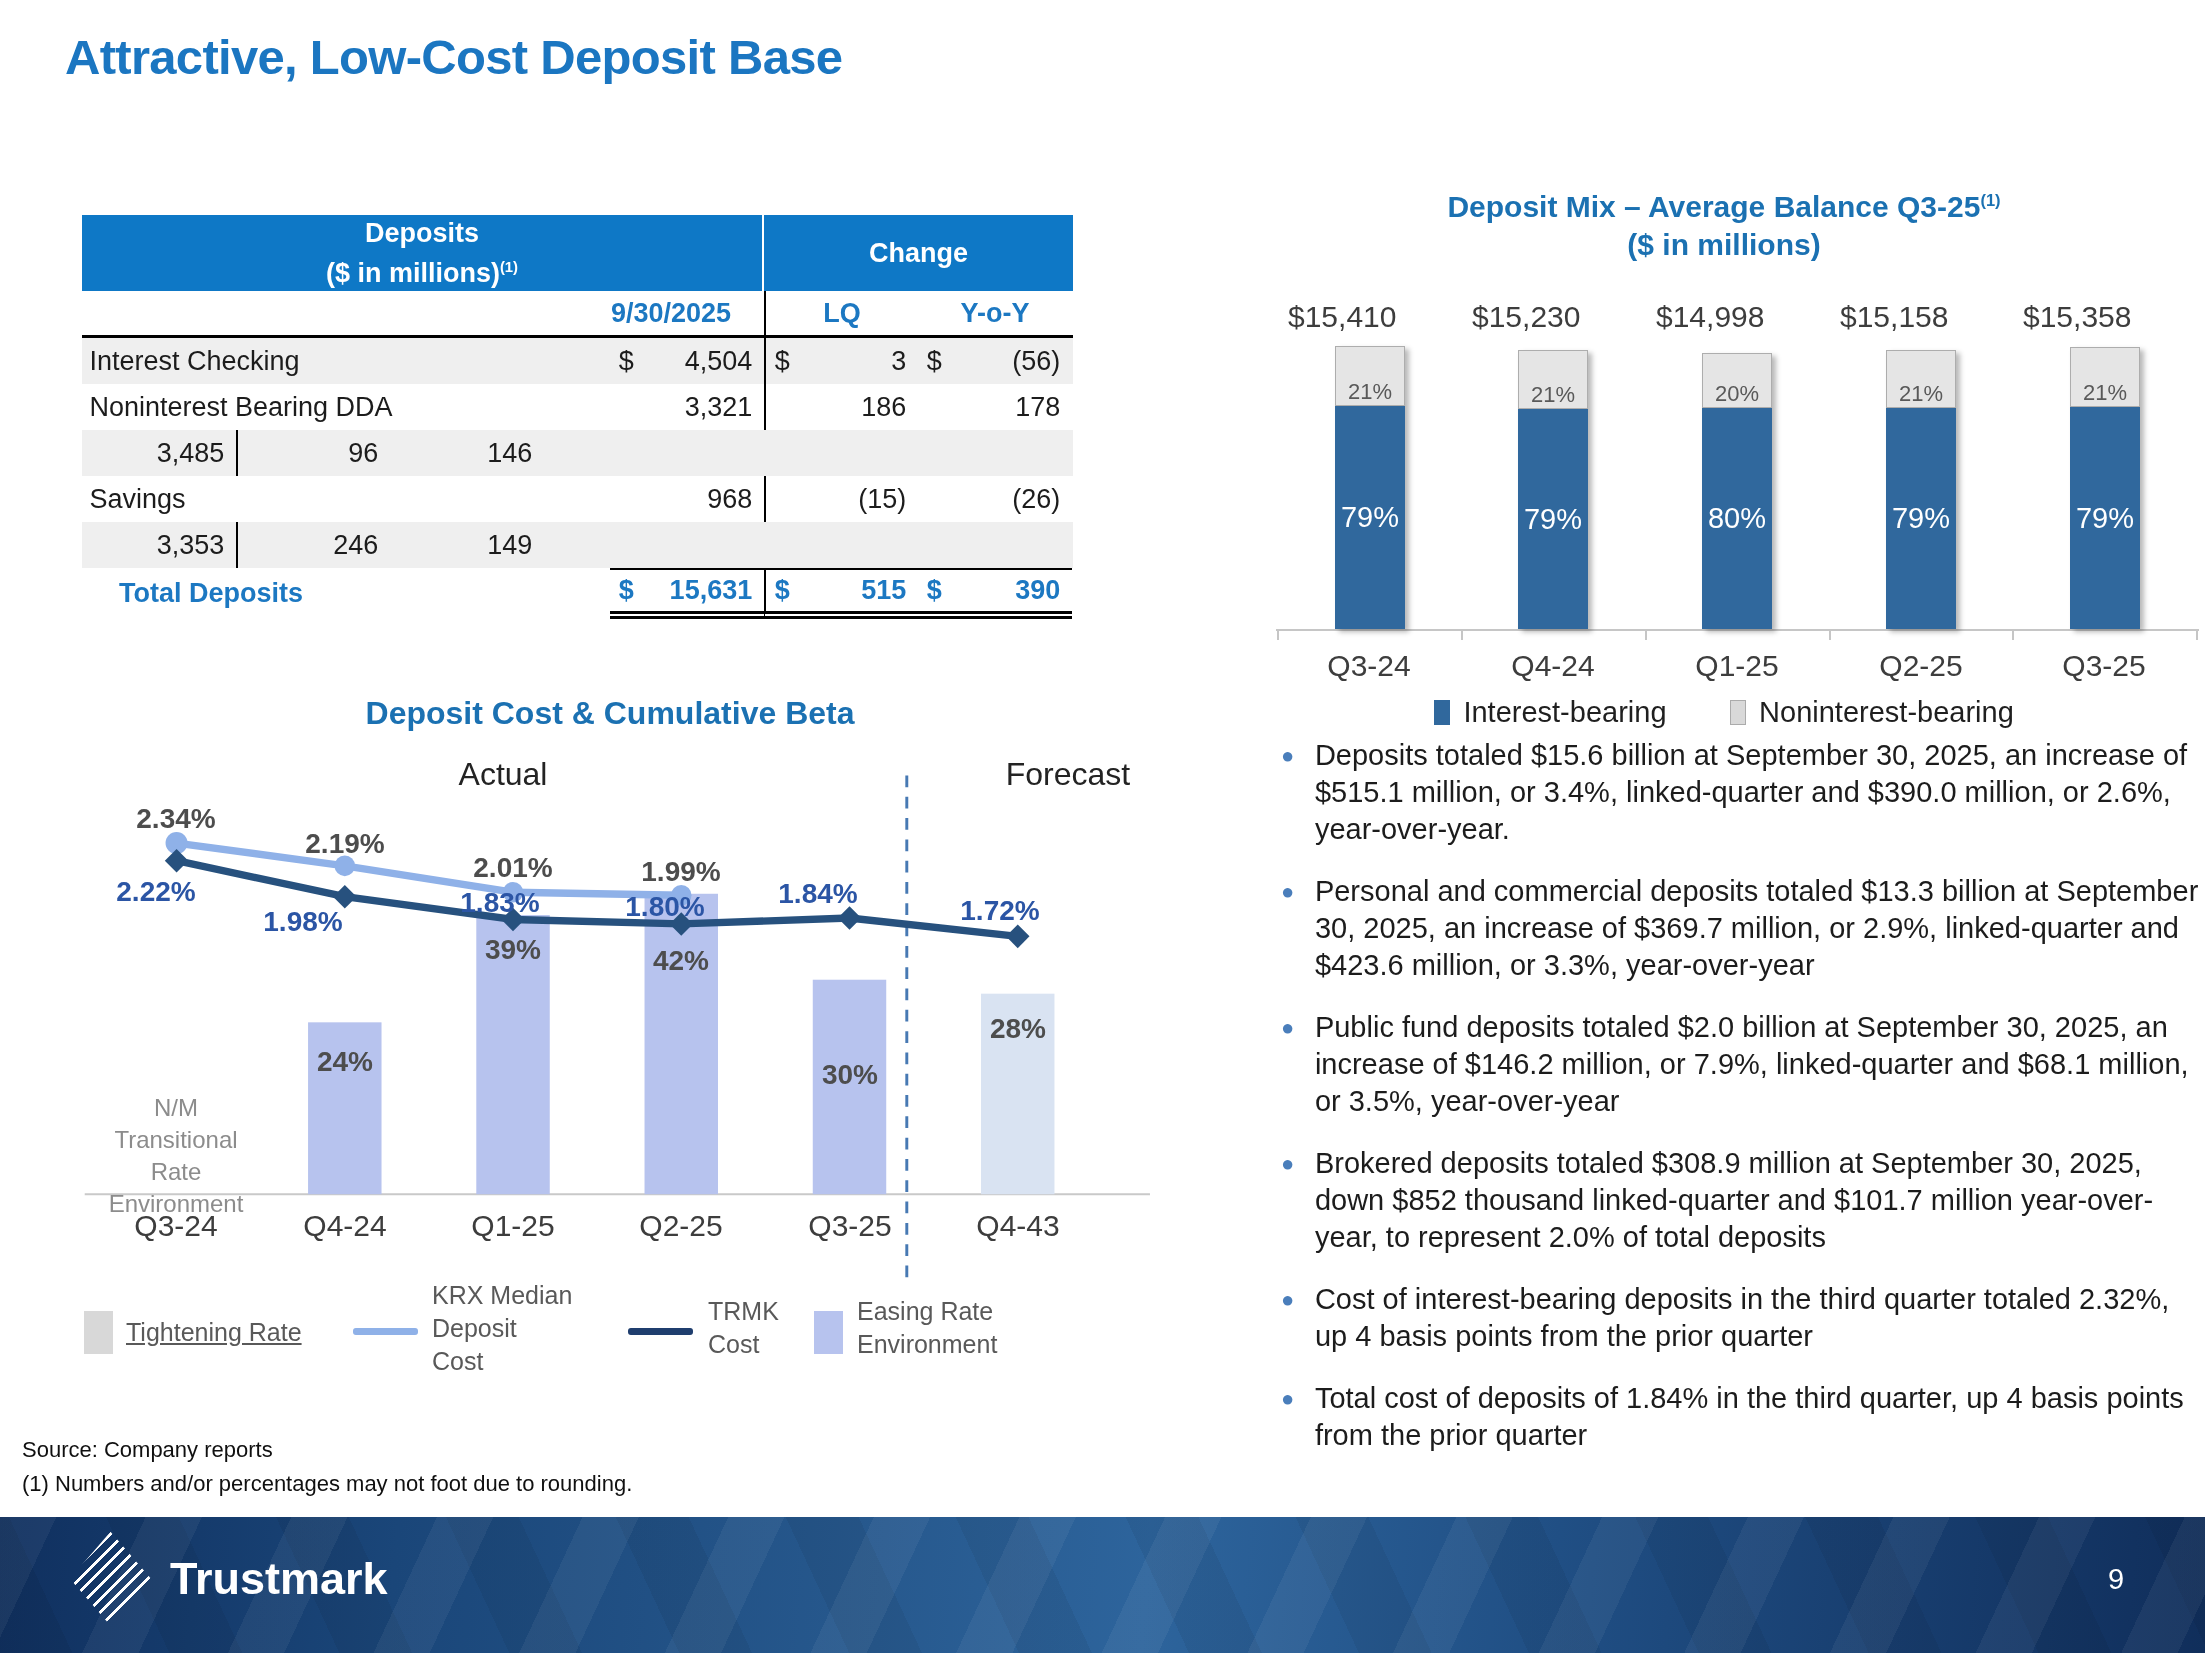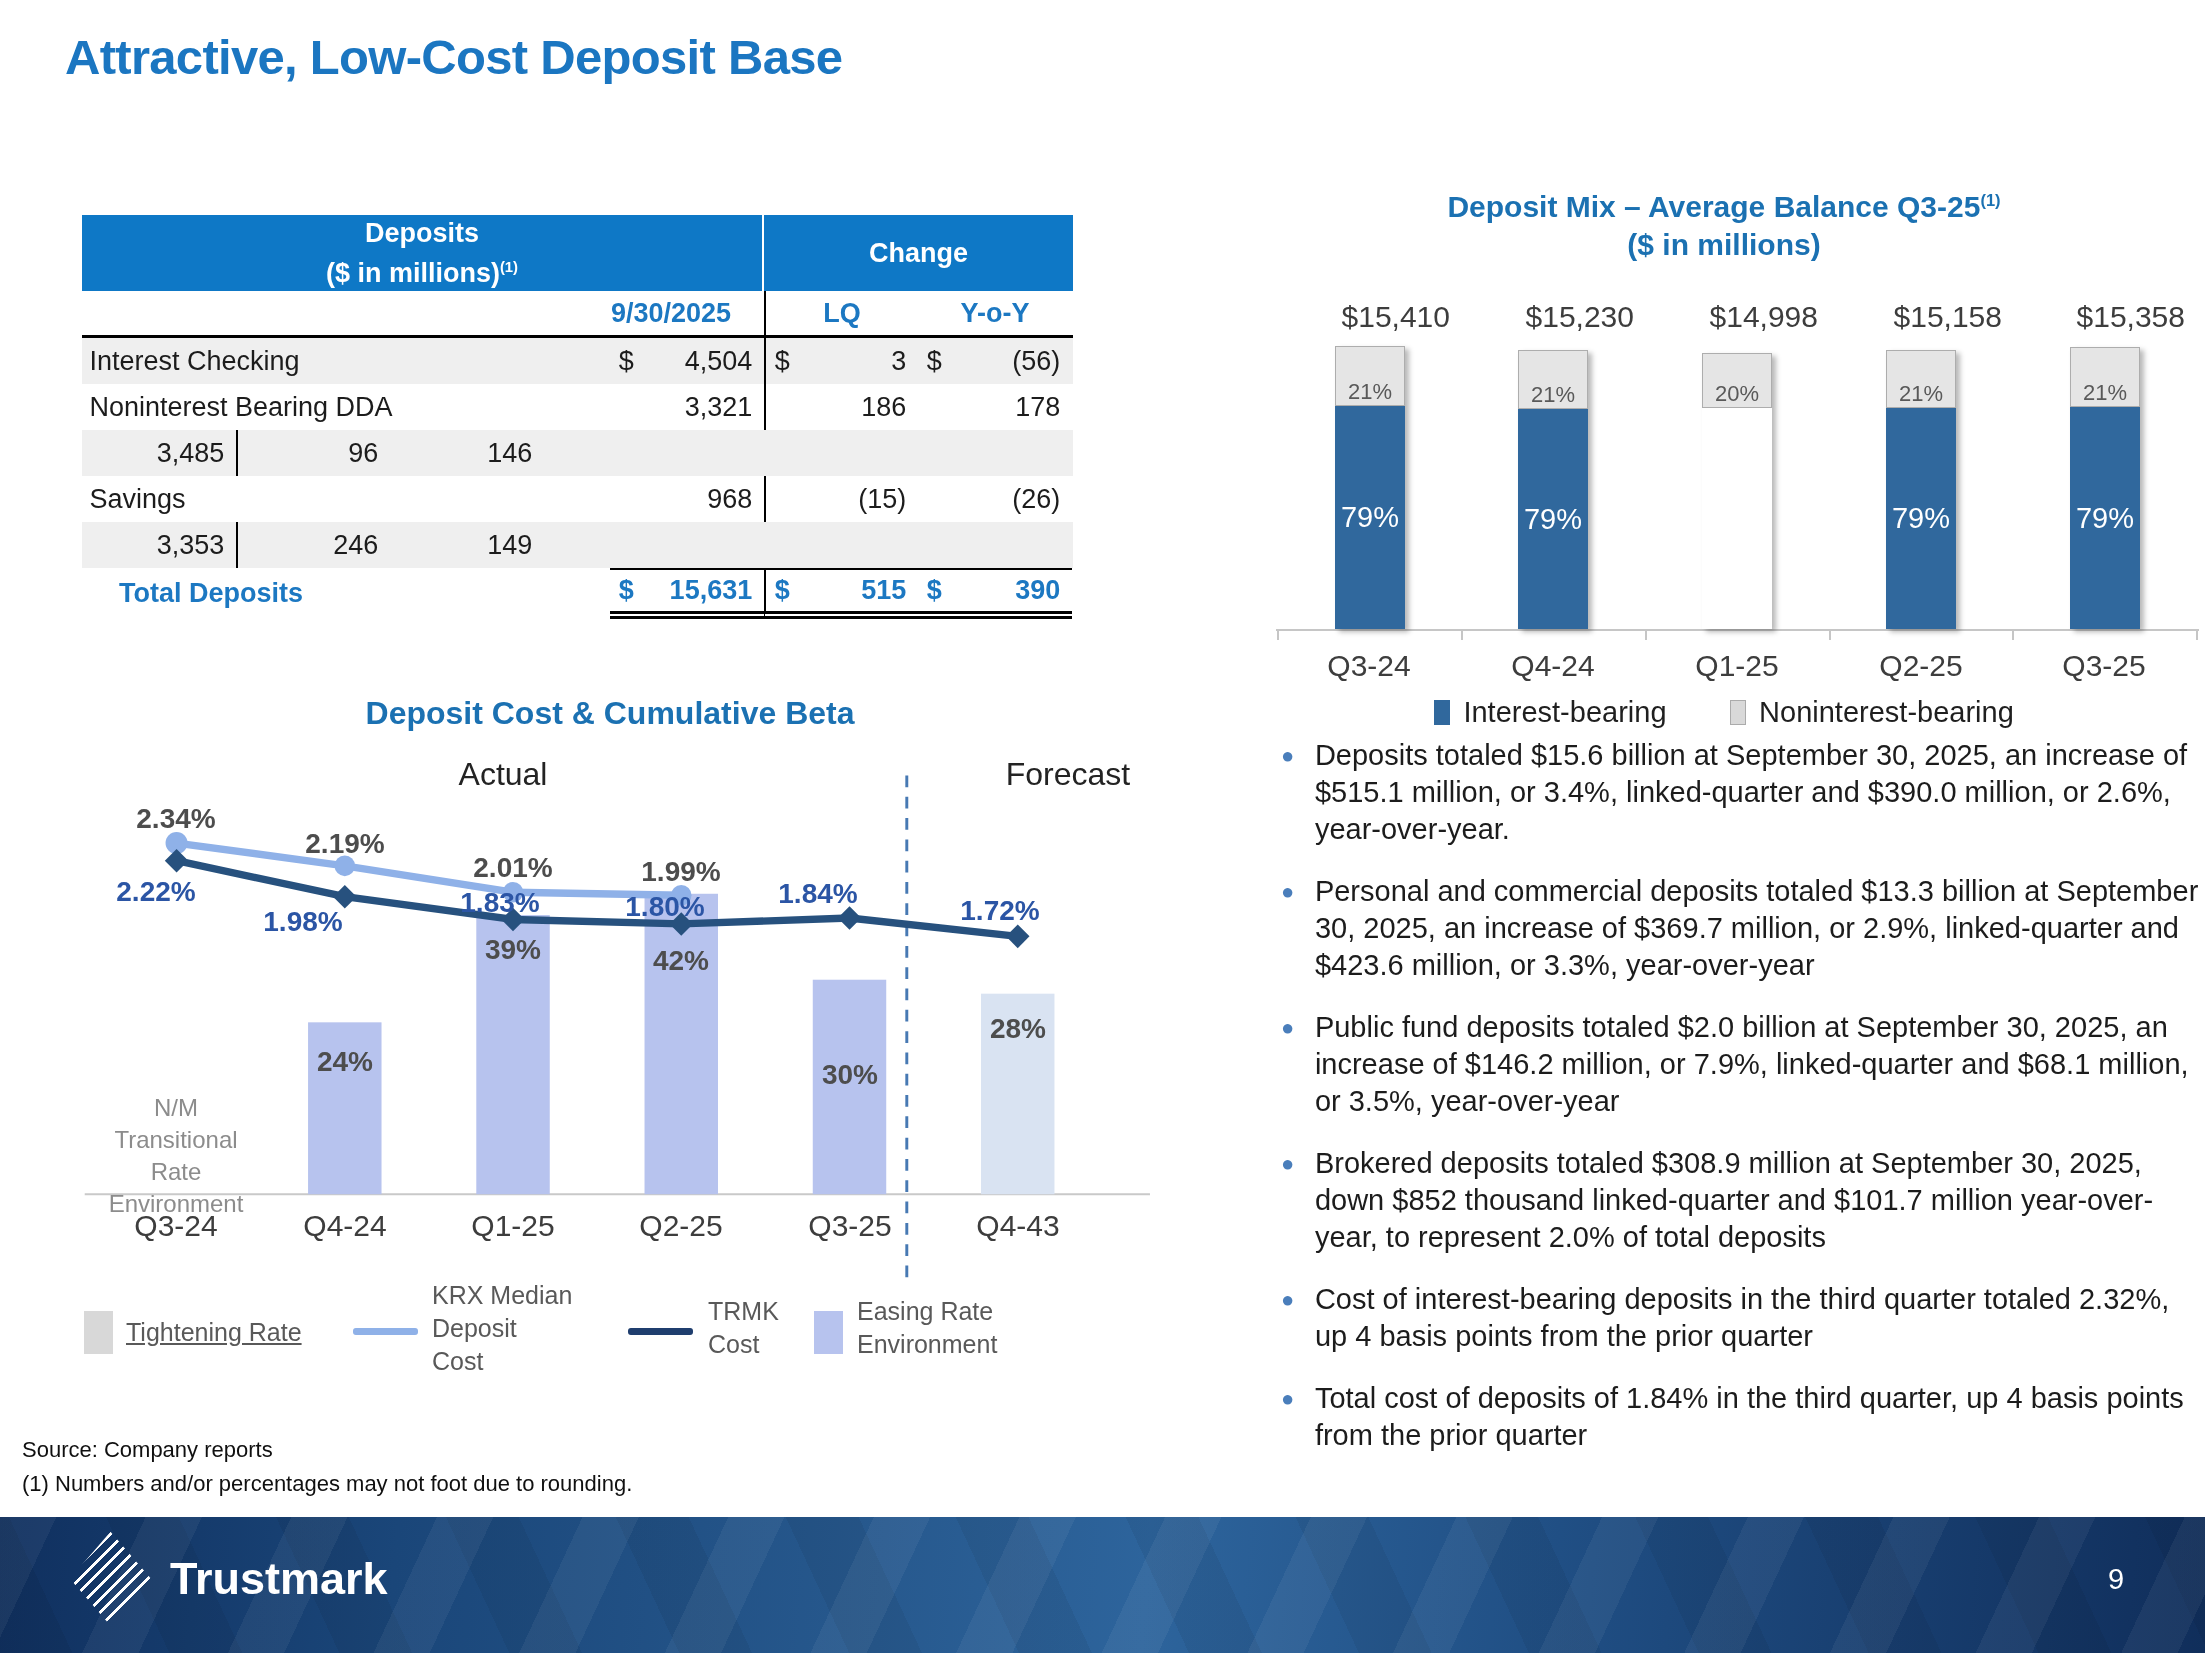"$15,410" .mtotal { text-align: right -> left }
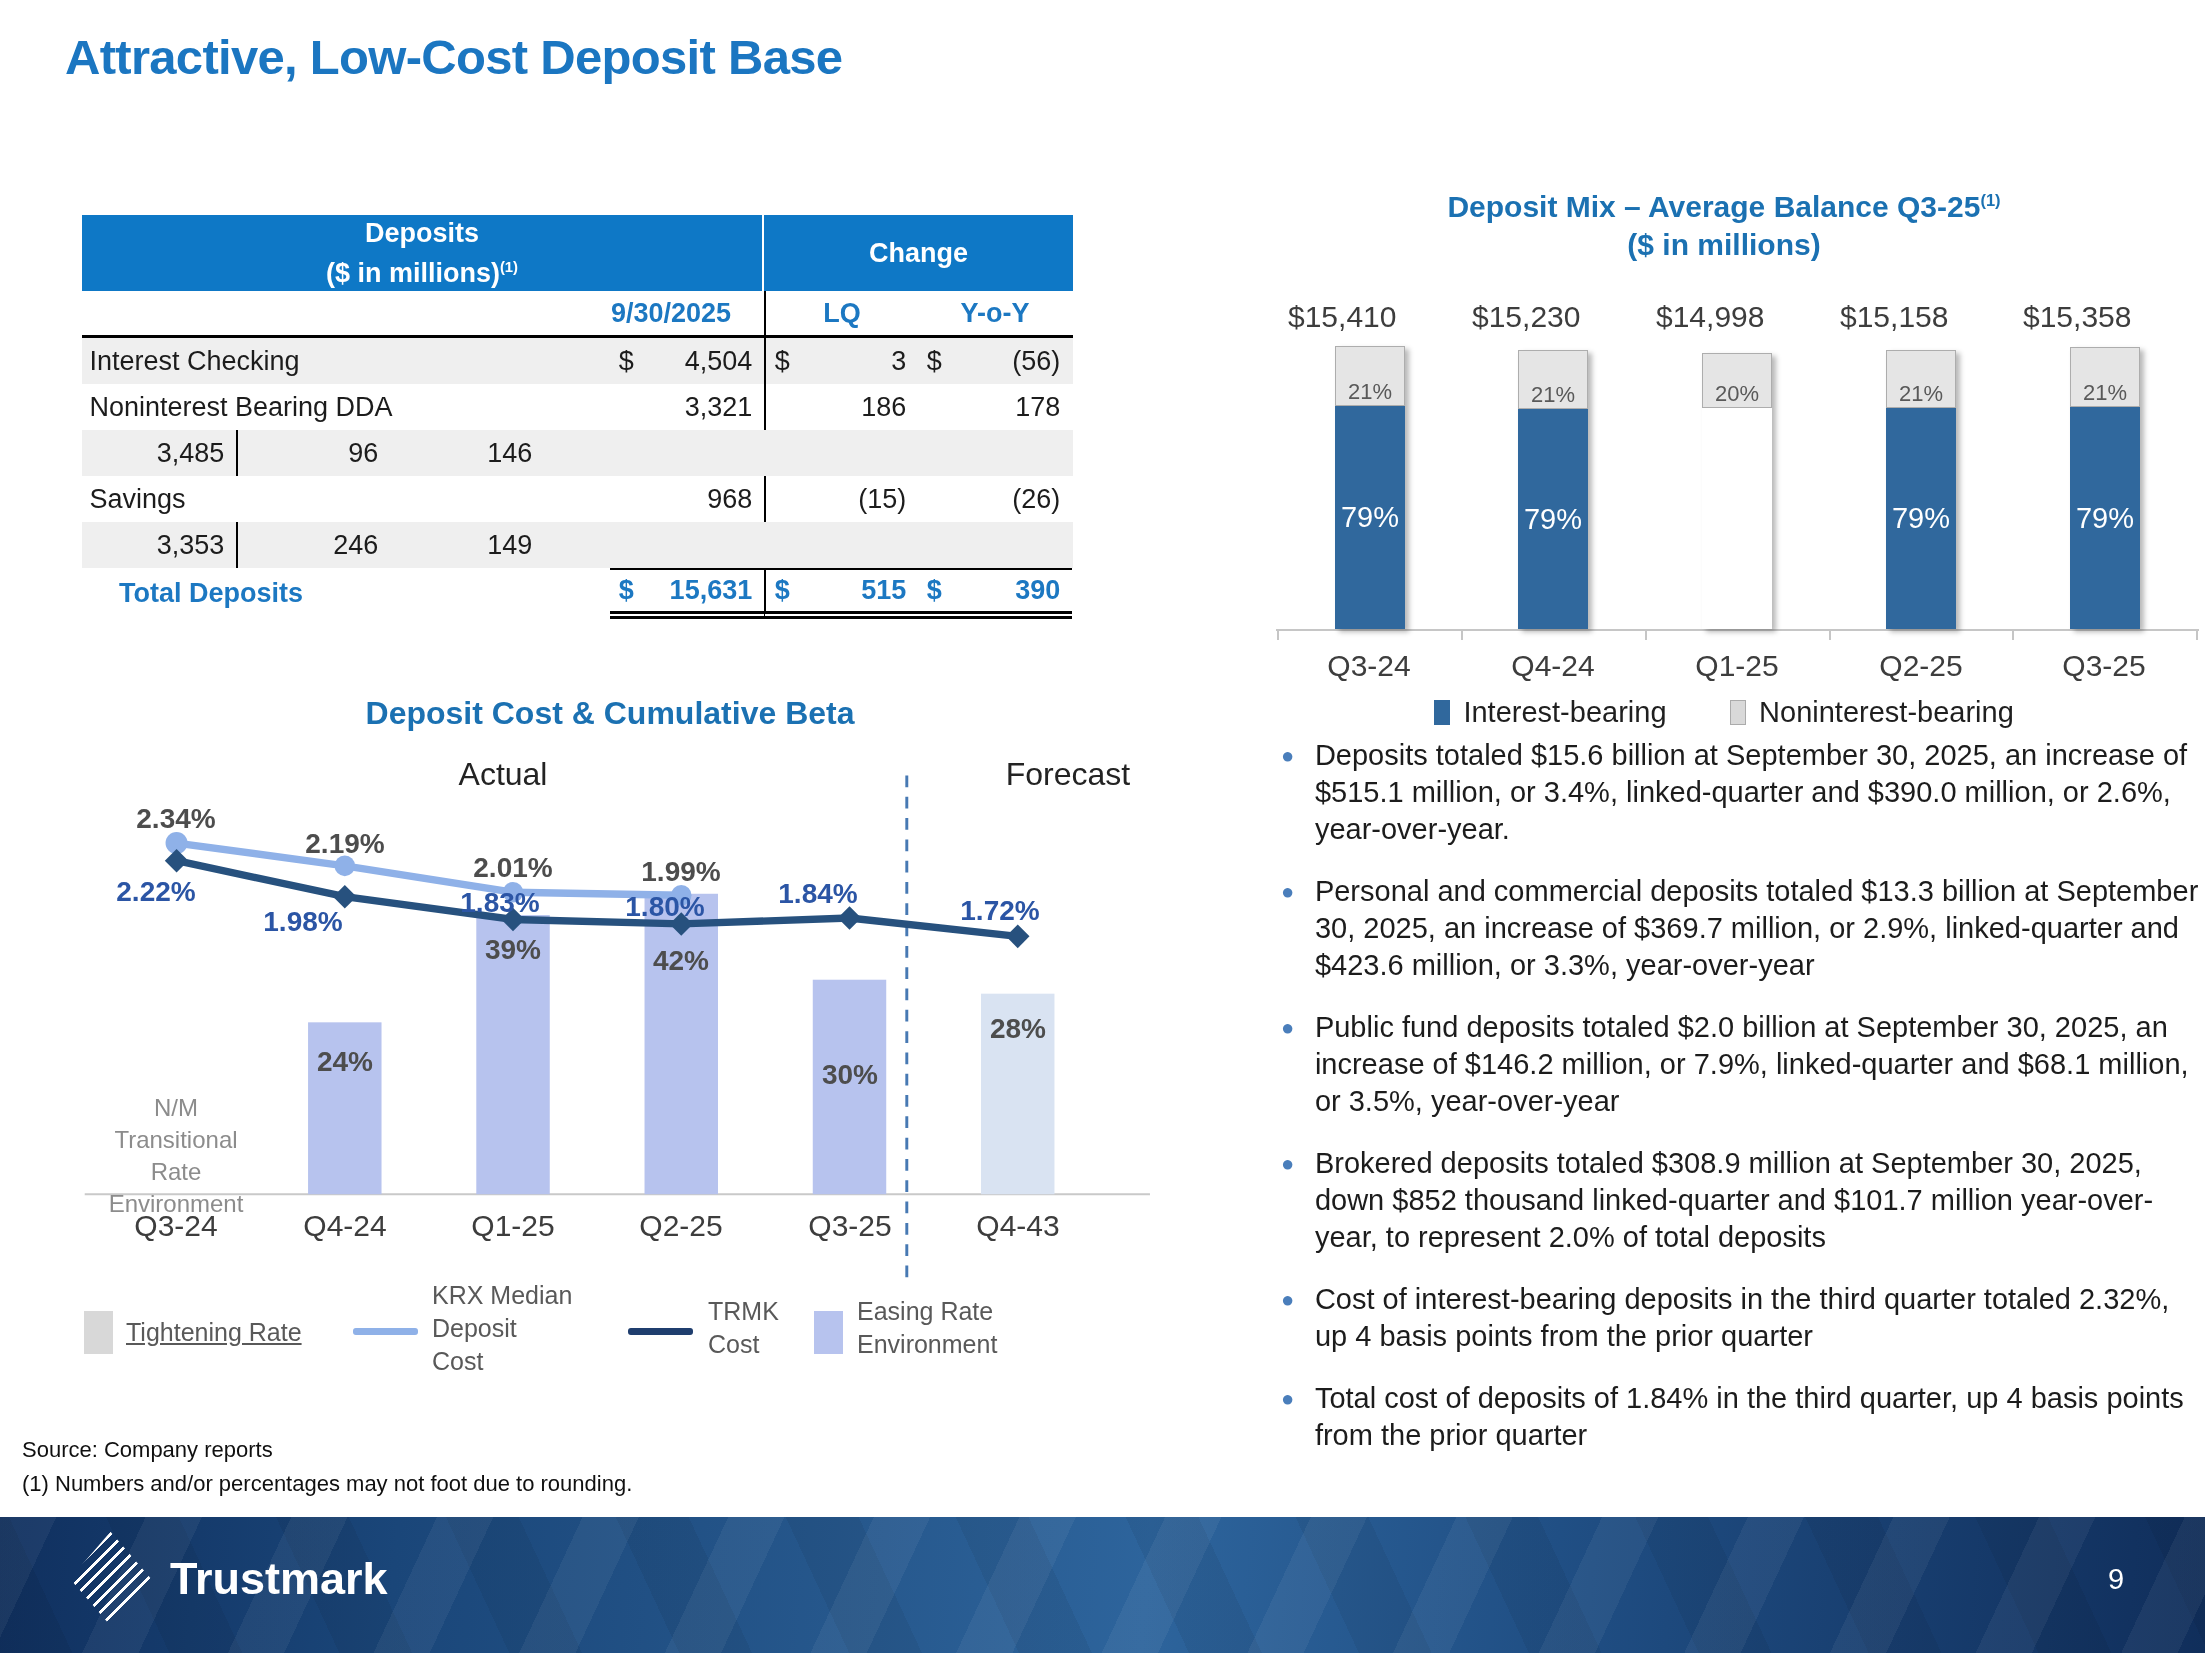"80%" div.mseg-blue { html: none -> <div> <span>80%</span> </div> }
